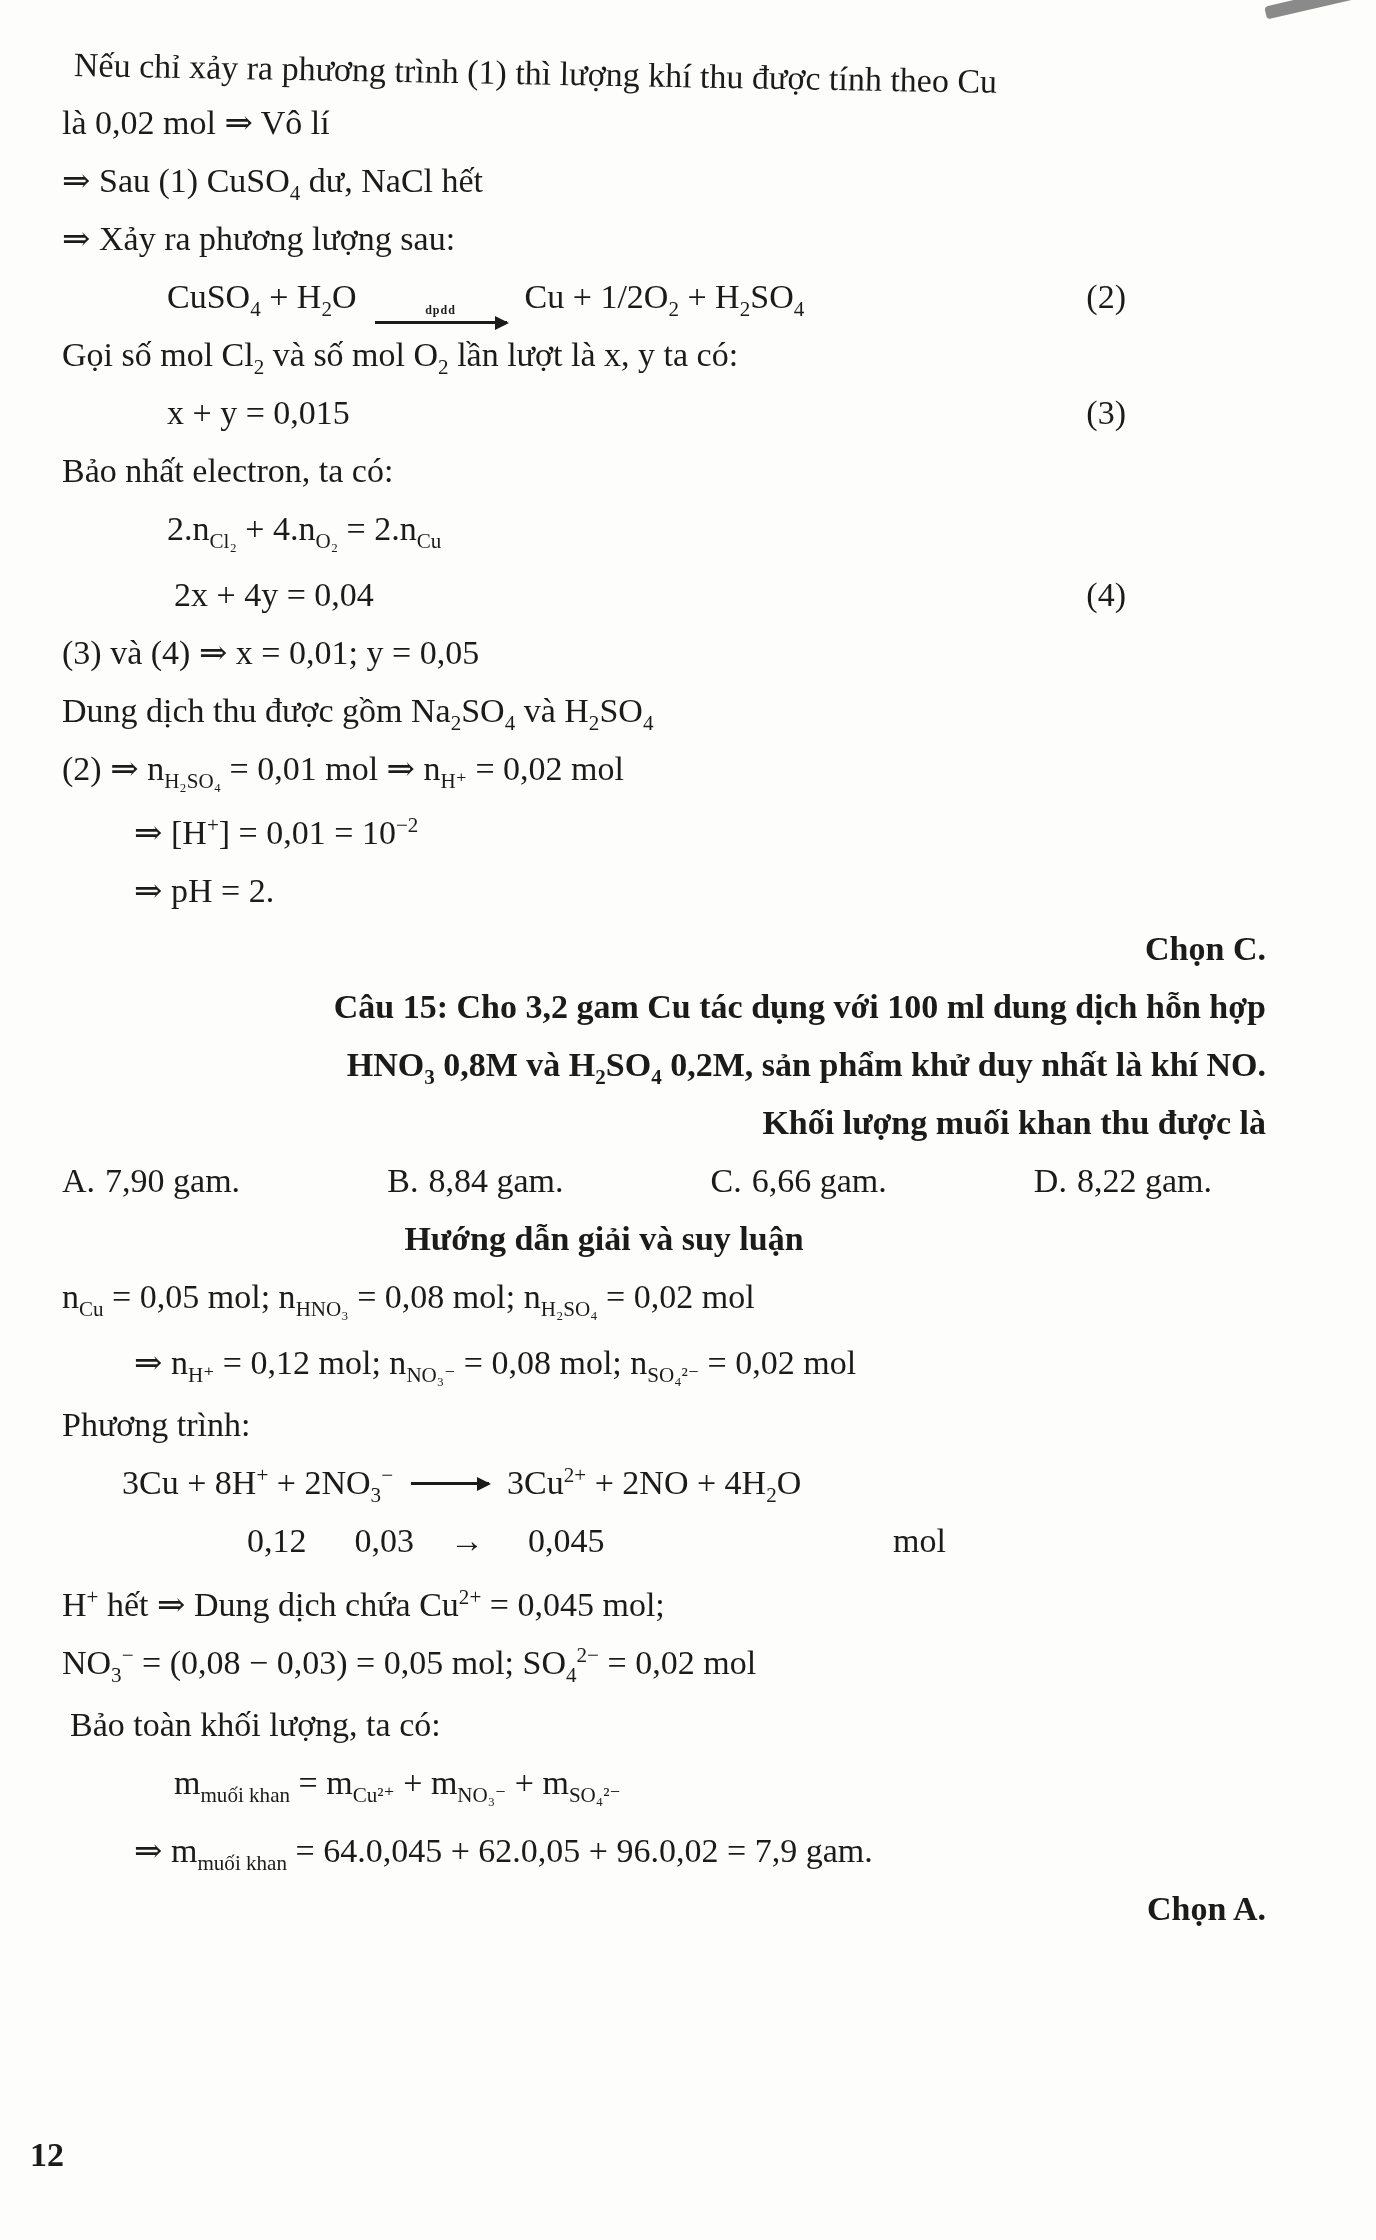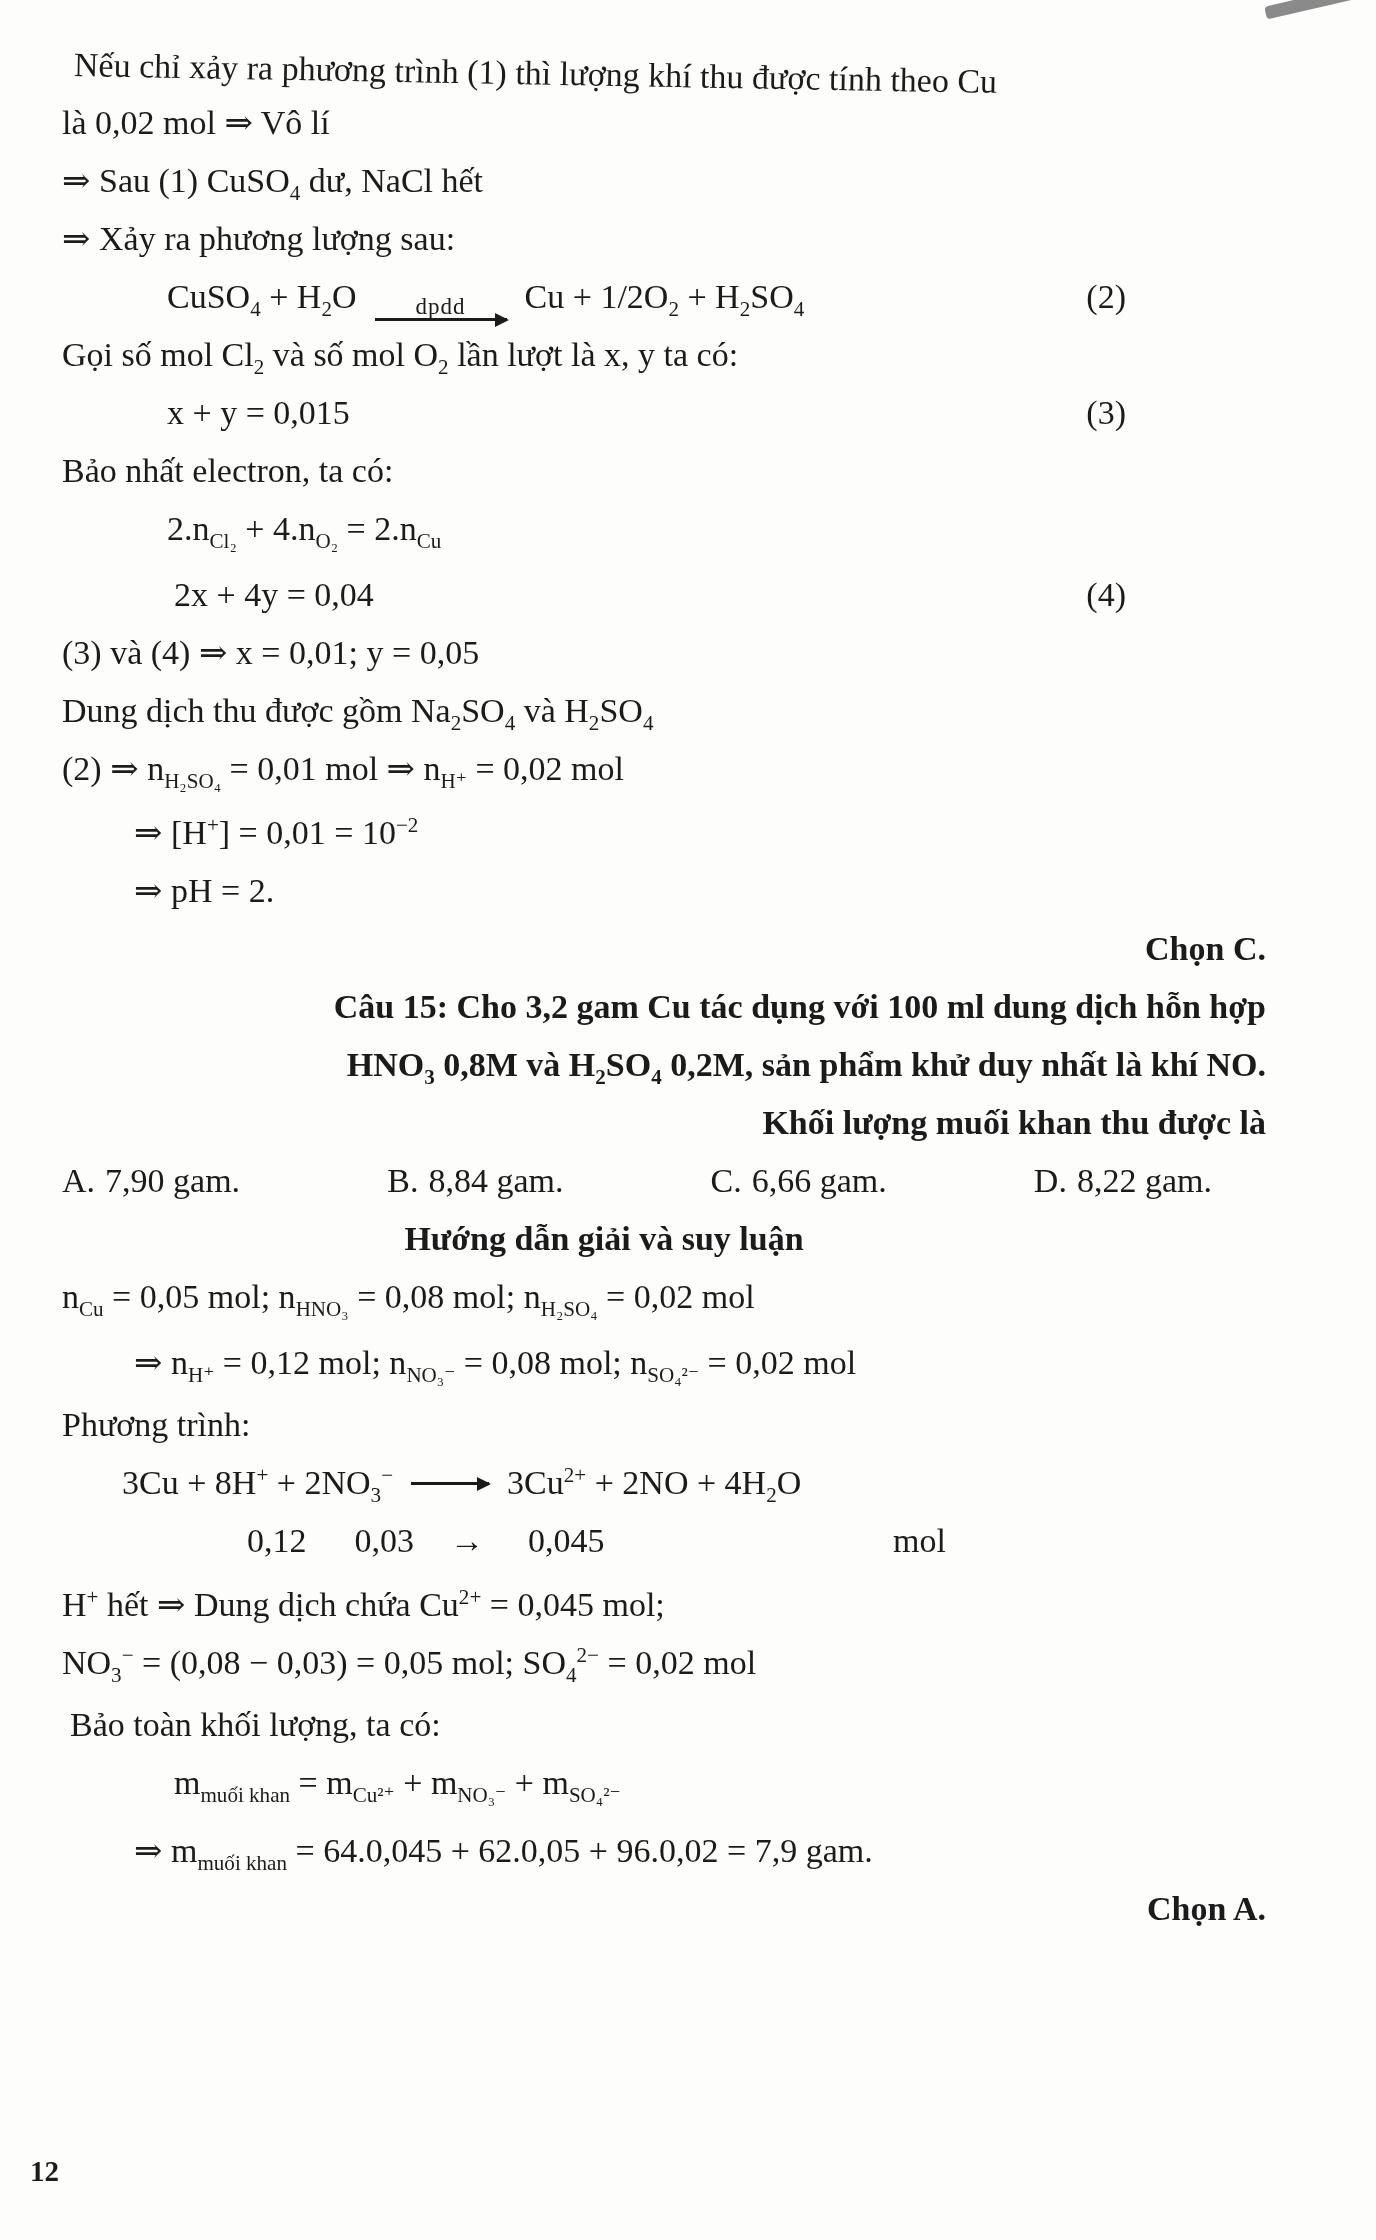"dpdd" .rxn-arrow-label { font-size: 23px -> 12px; font-weight: 400 -> 700 }
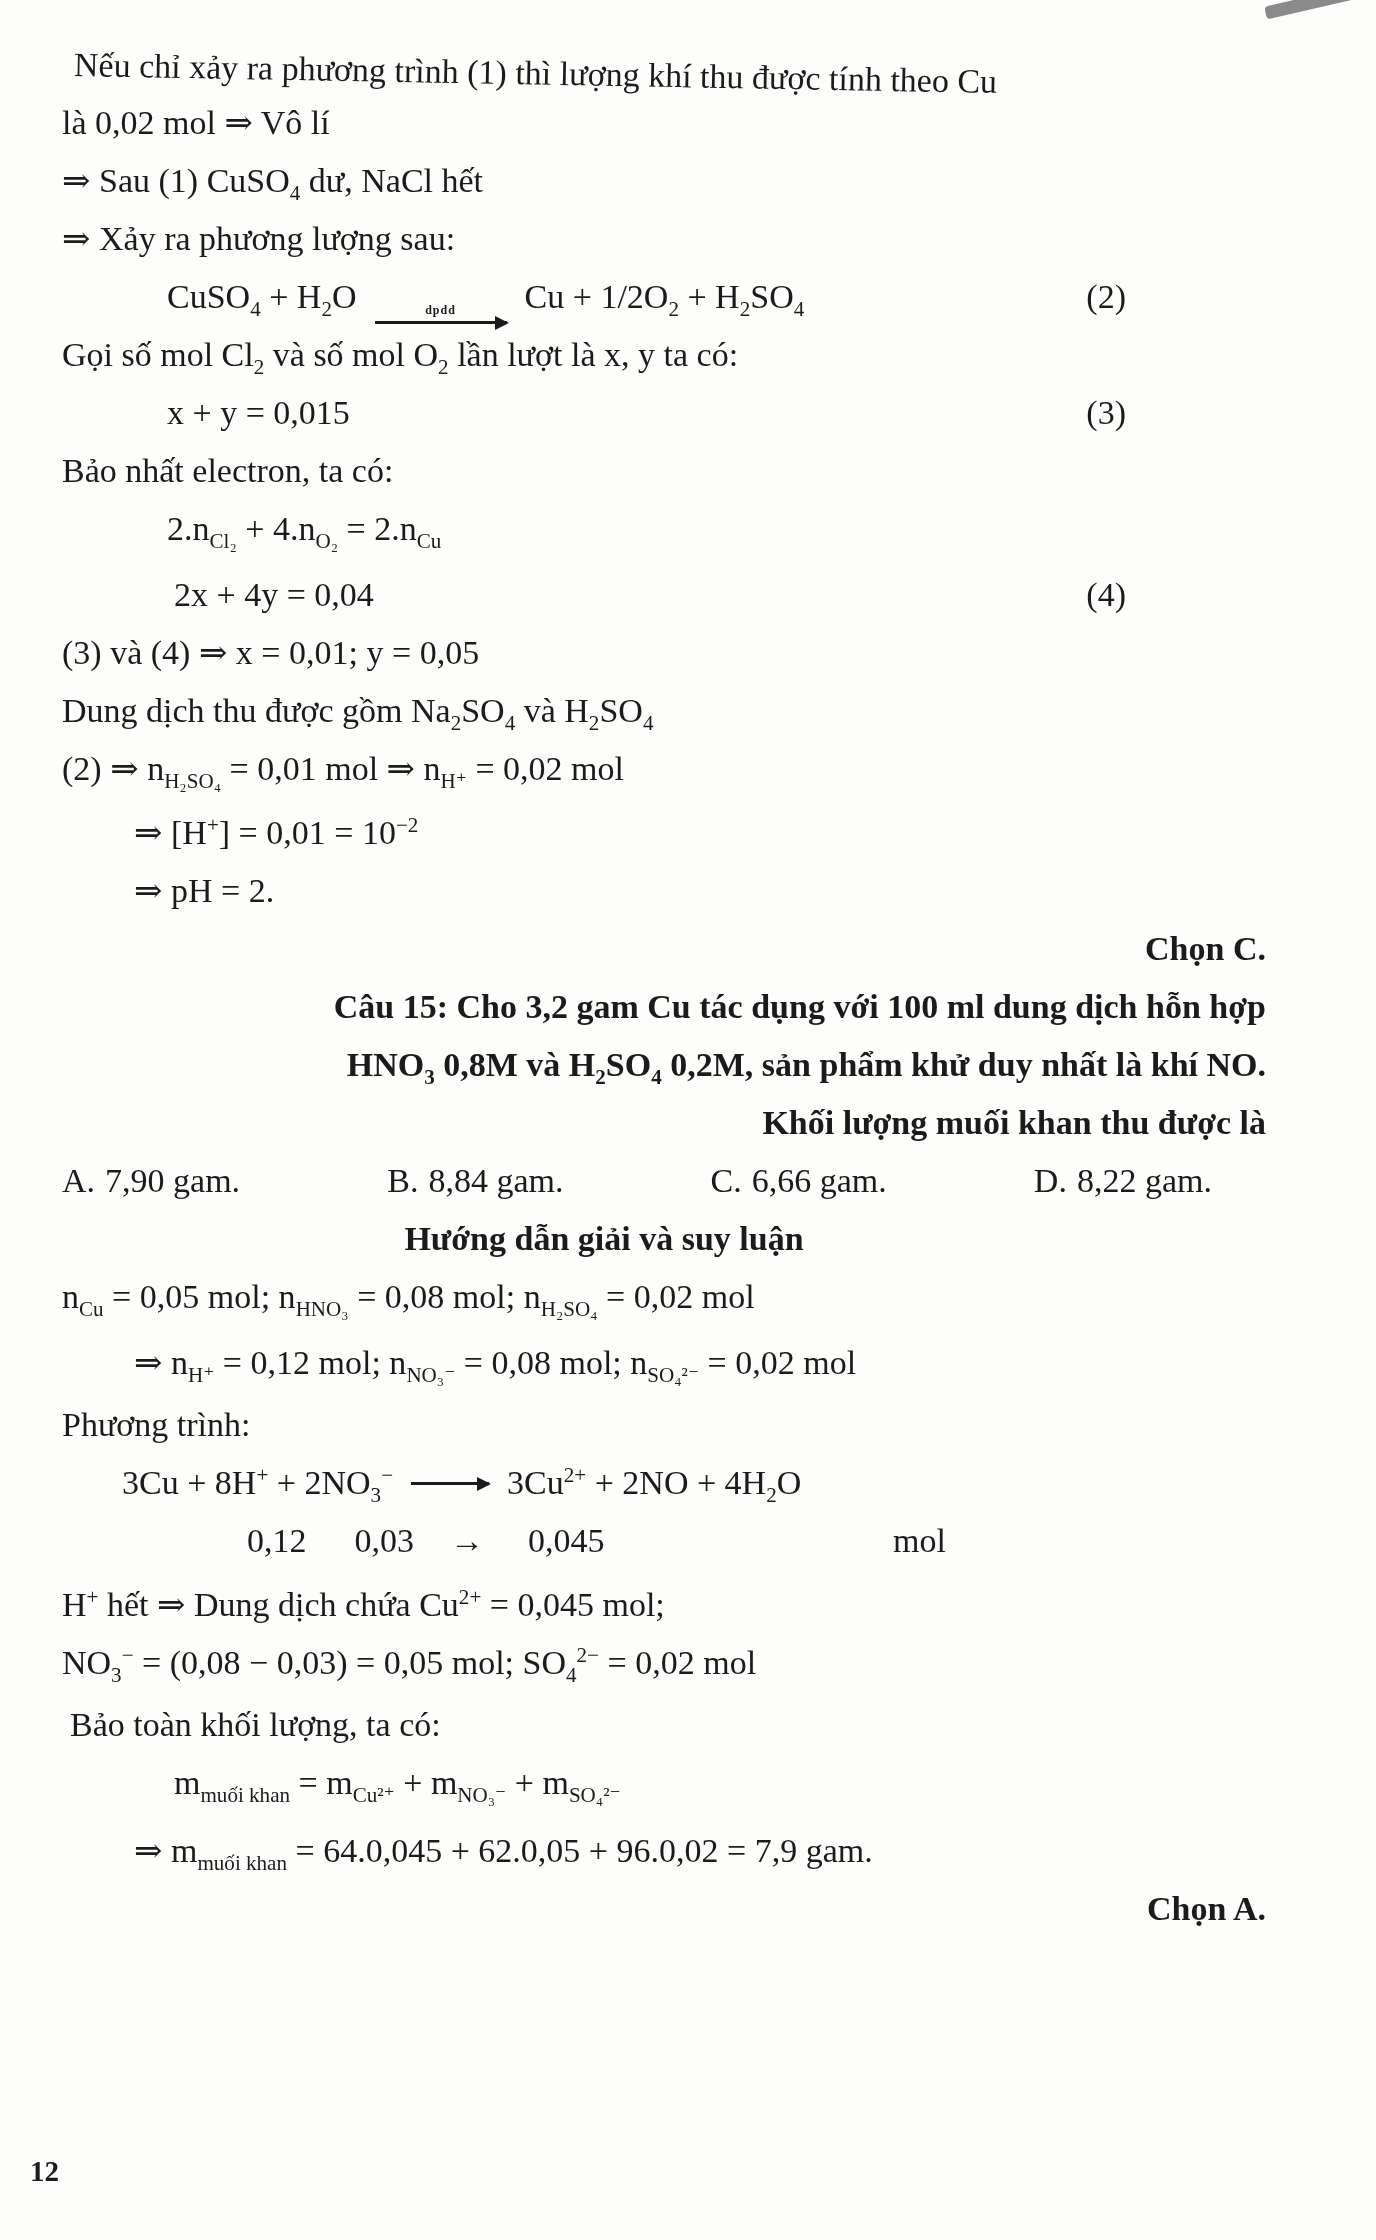"12" .page-number { bottom: 52px -> 66px; font-size: 29px -> 34px }
